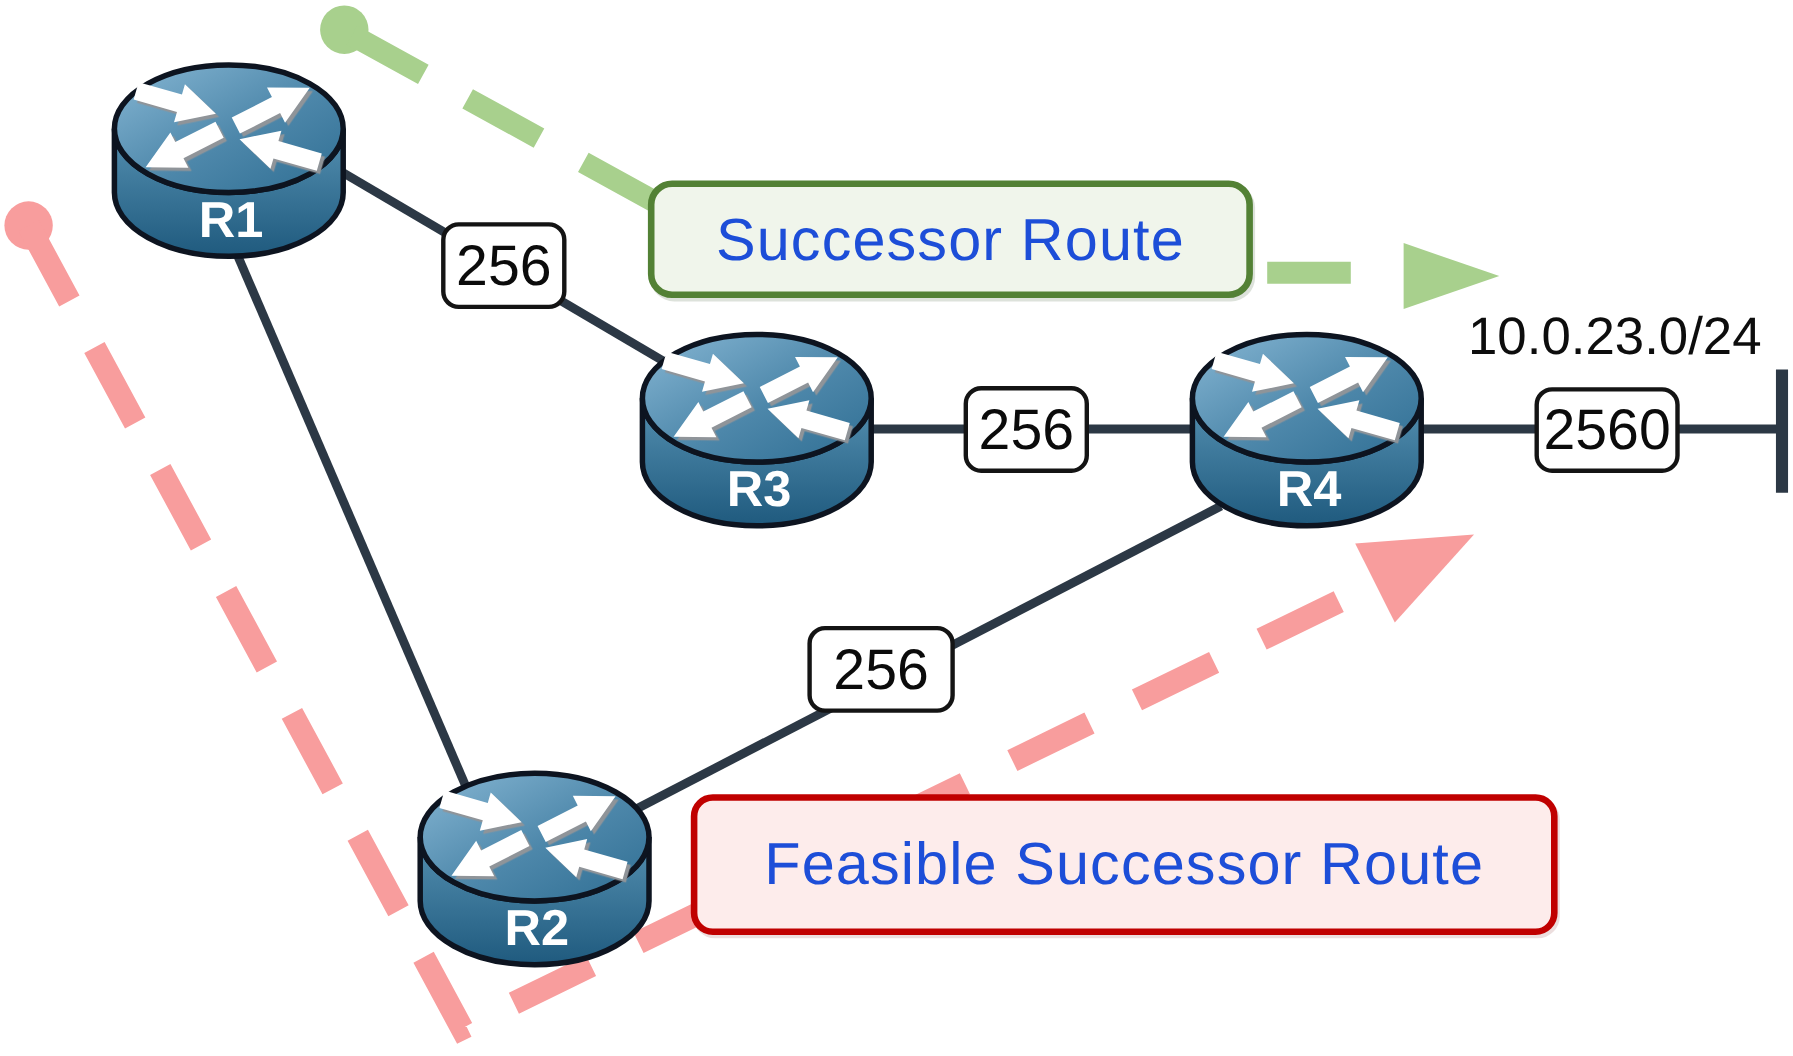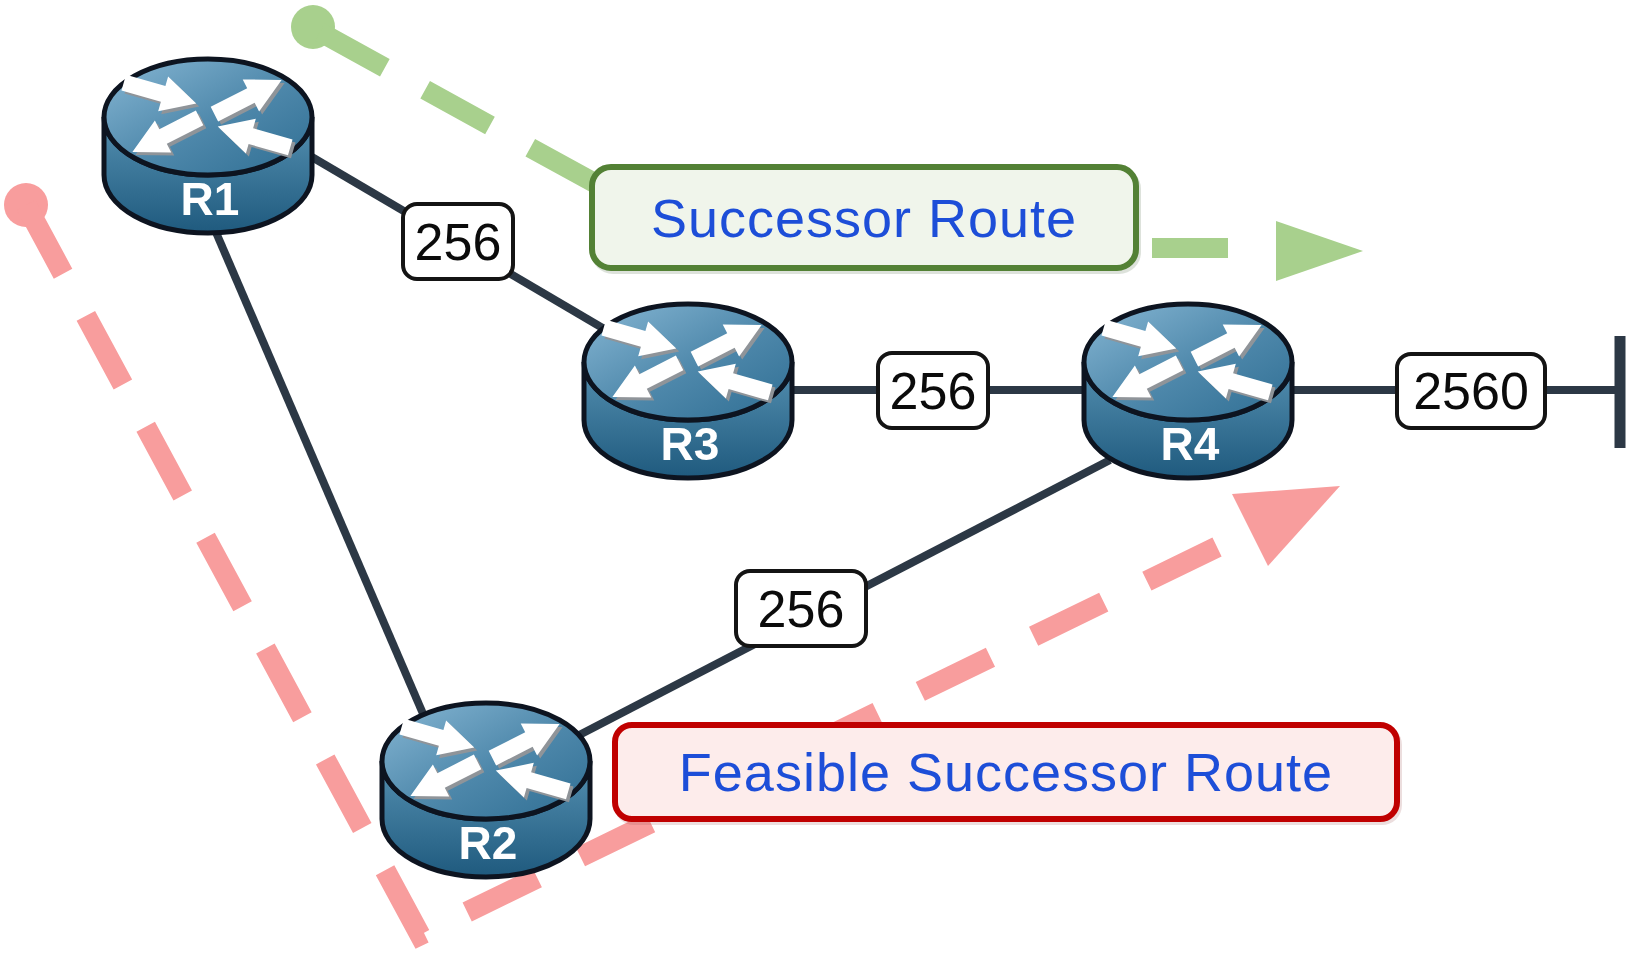"10.0.23.0/24" div.net-label { html: none -> <div>10.0.23.0/24</div> }
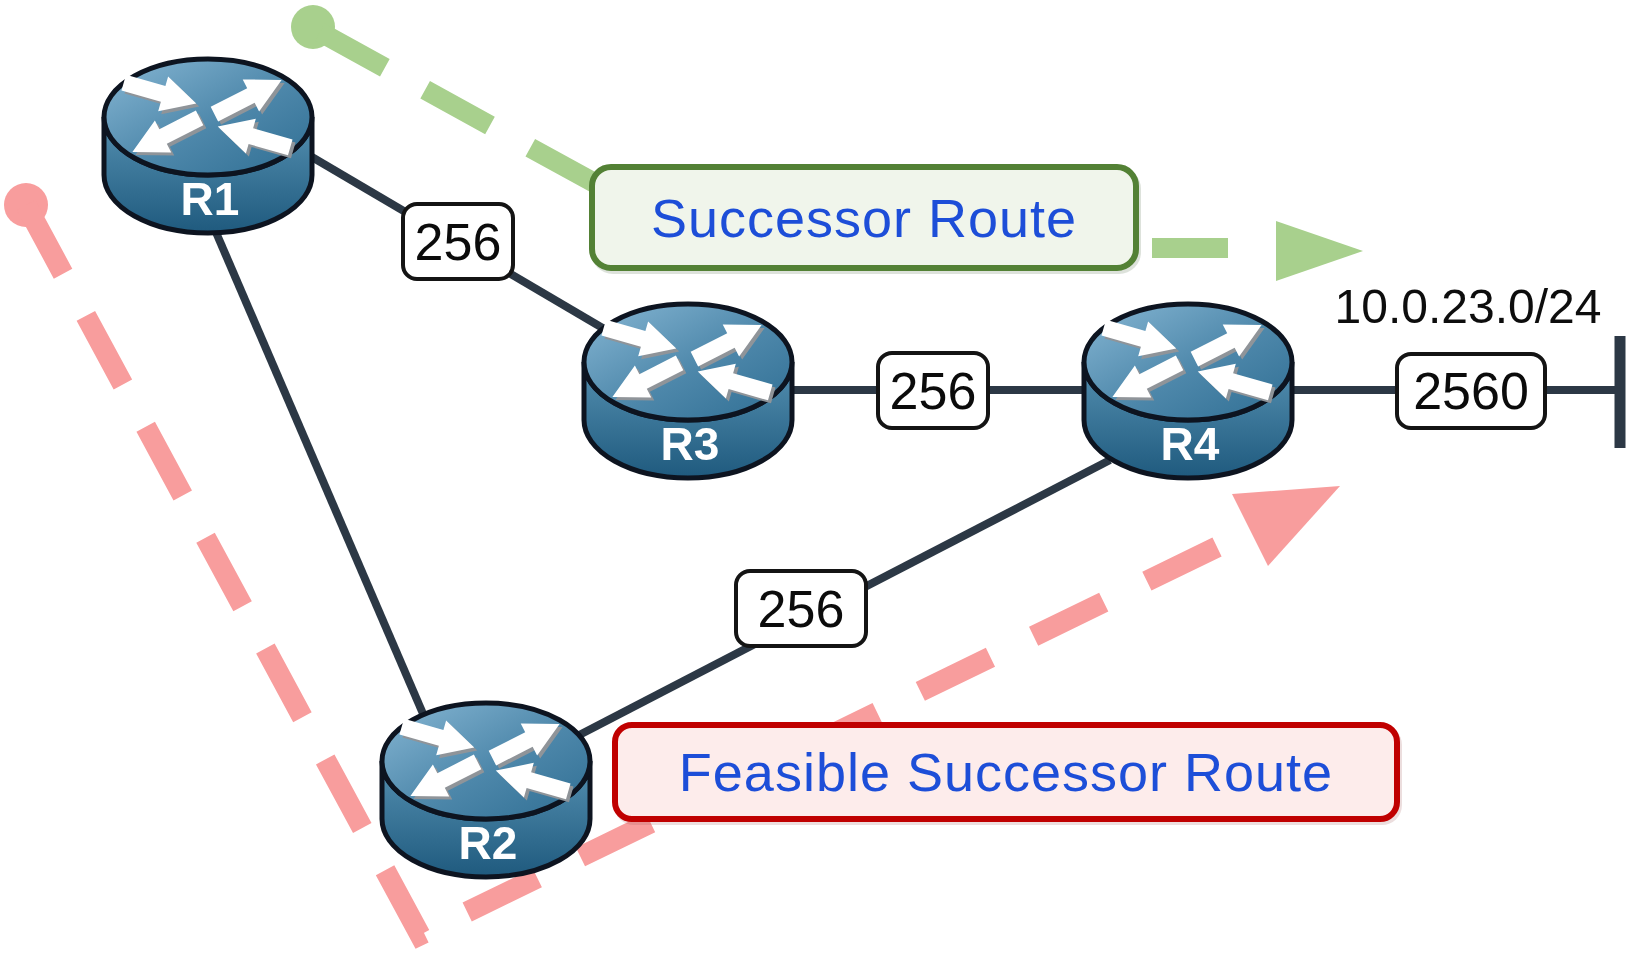"2560" div.metric-box { width: 152px -> 132px }
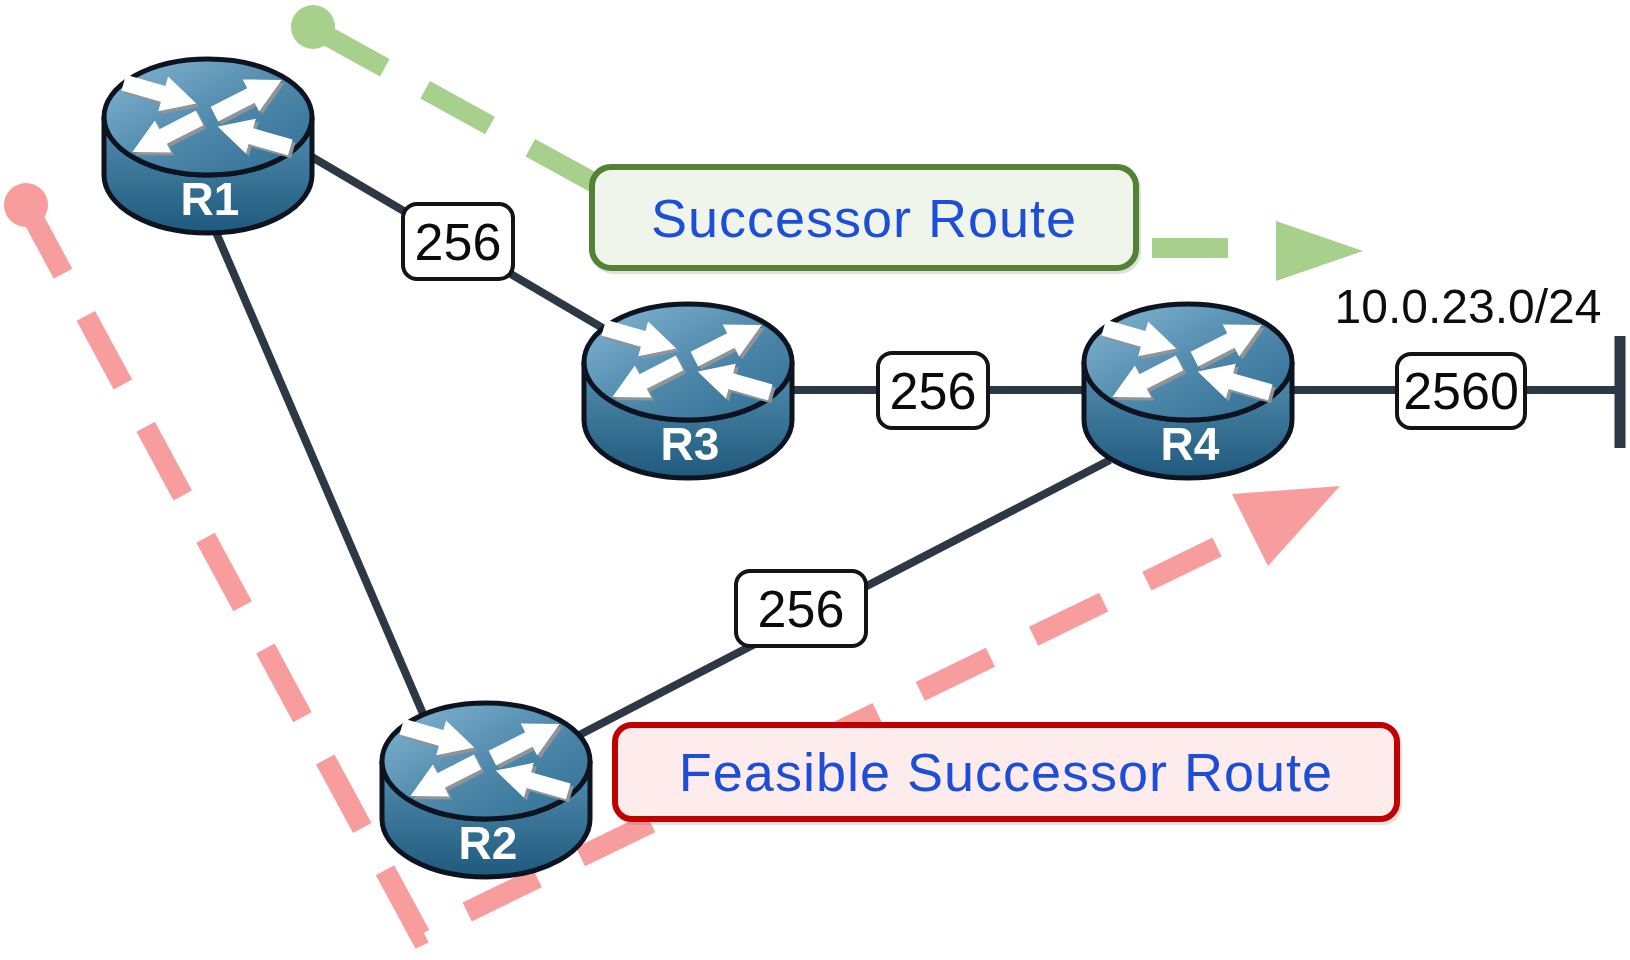"Feasible Successor Route" div.badge { height: 100px -> 128px; left: 612px -> 628px }
